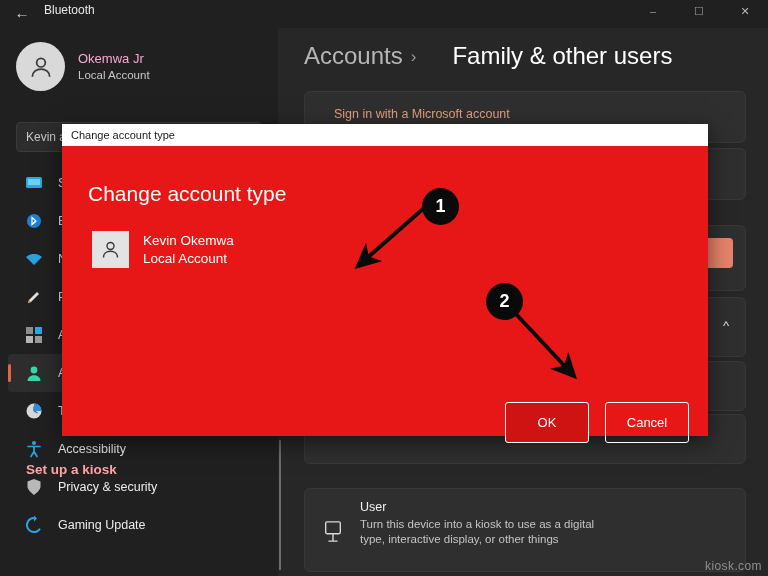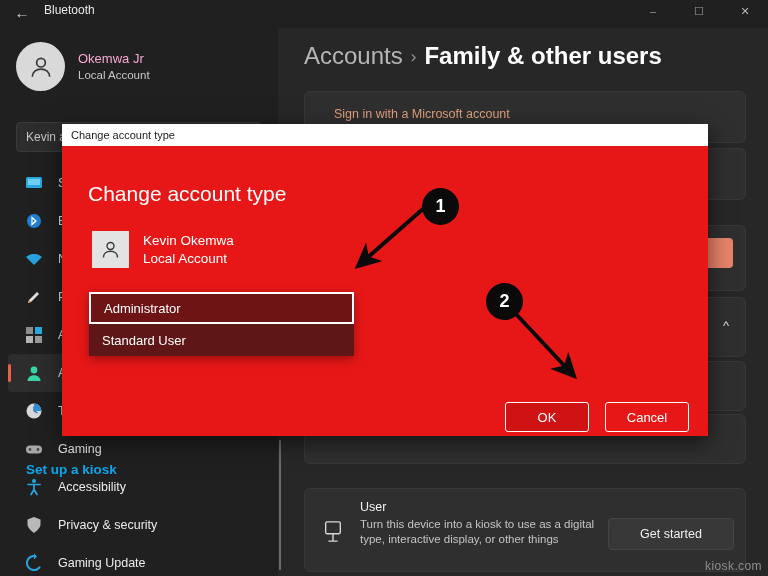"Family & other users" .bc-current { font-weight: bold -> normal; margin-left: none -> 28px }
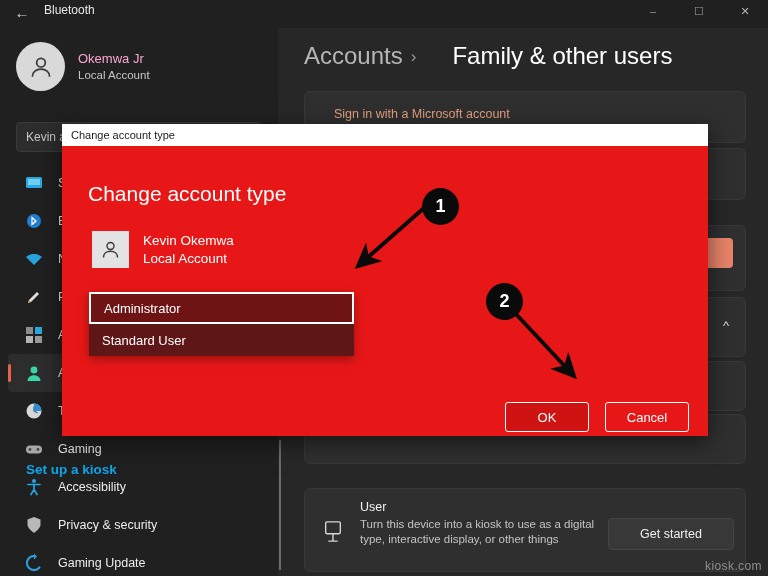"Administrator" div.dropdown { html: <div> <div>Administrator</div> <div>Standard User</div> </div> -> none }
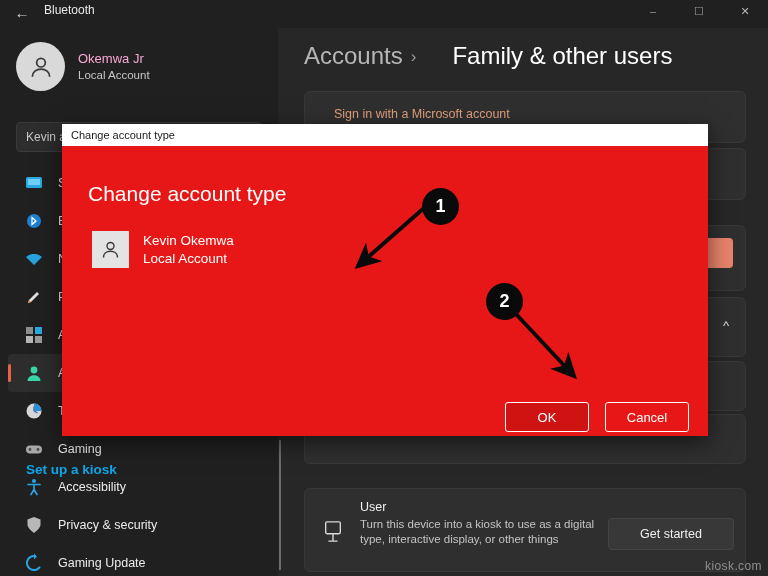"OK" .dlg-btn { height: 30px -> 41px }
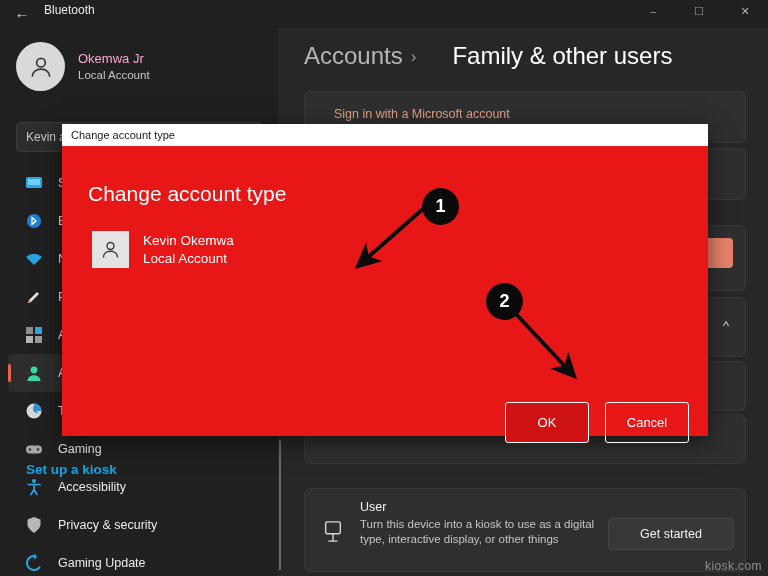"Gaming" div.navitem { html: <div> <span> <svg> <rect></rect> <circle></circle> <circle></circle> </svg> </span> <span>Gaming</span> </div> -> none }
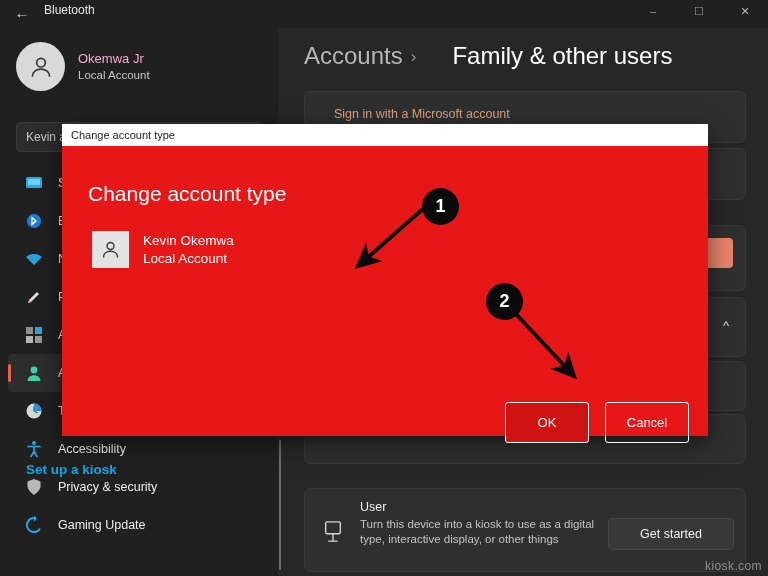"Set up a kiosk" .section-head { color: #0ea5e9 -> #fca5a5 }
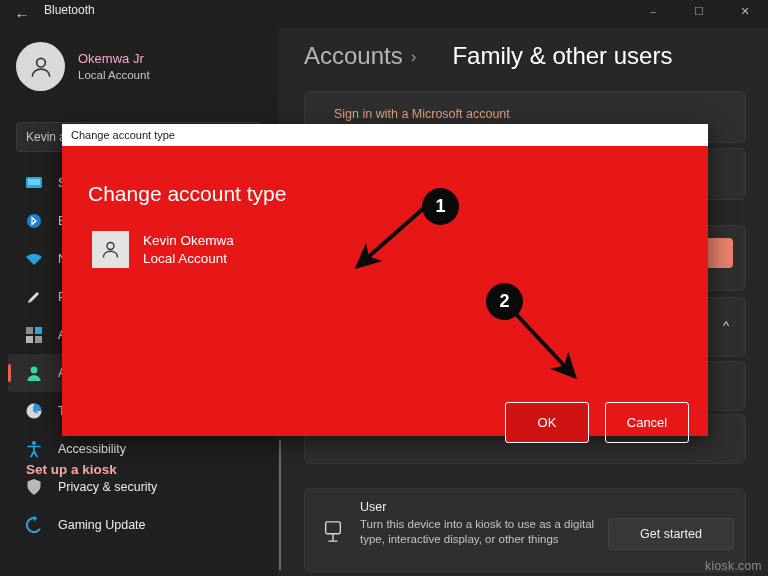"Get started" div.get-started { html: <div>Get started</div> -> none }
